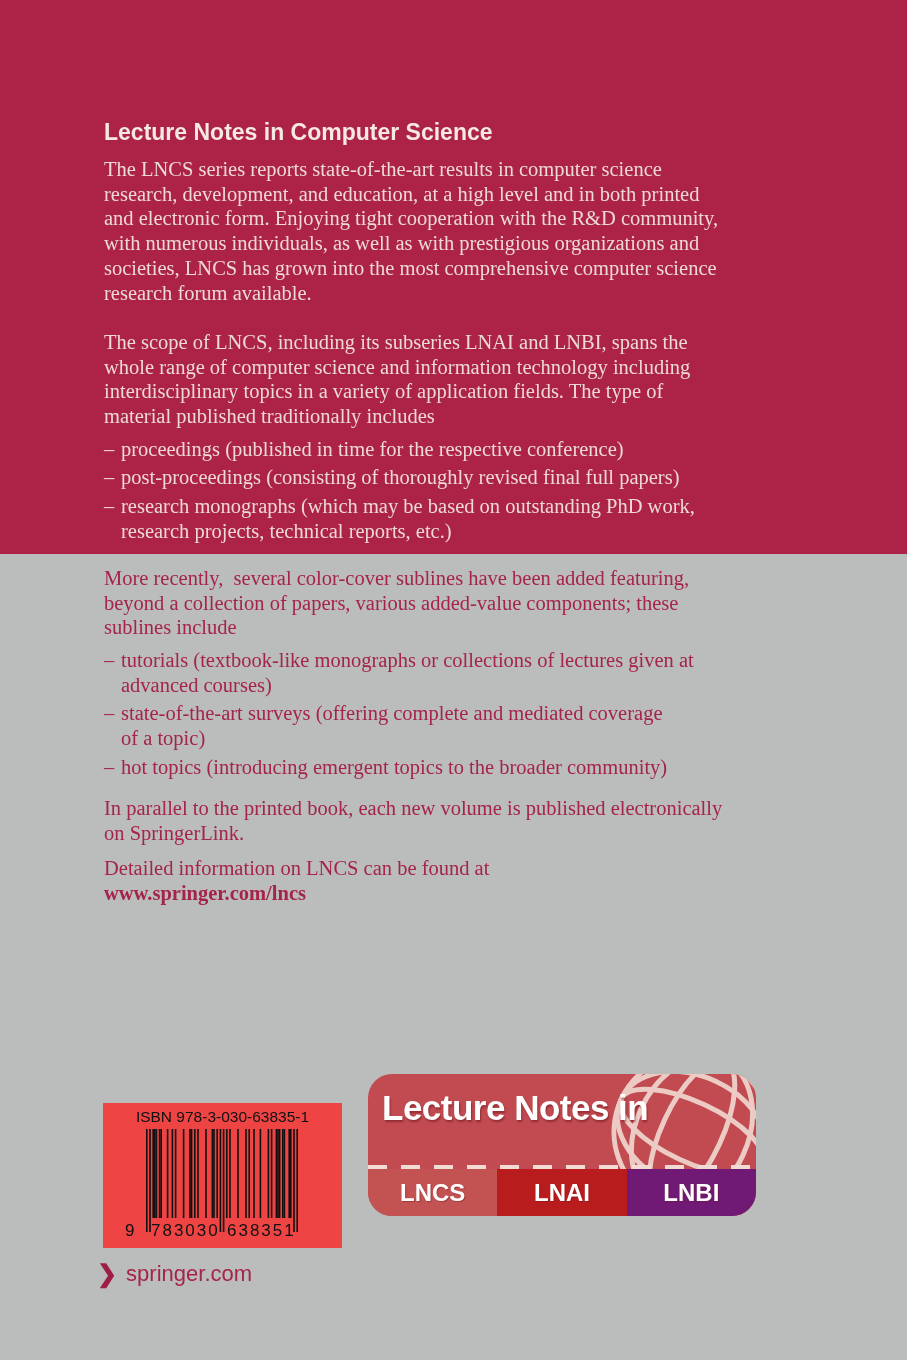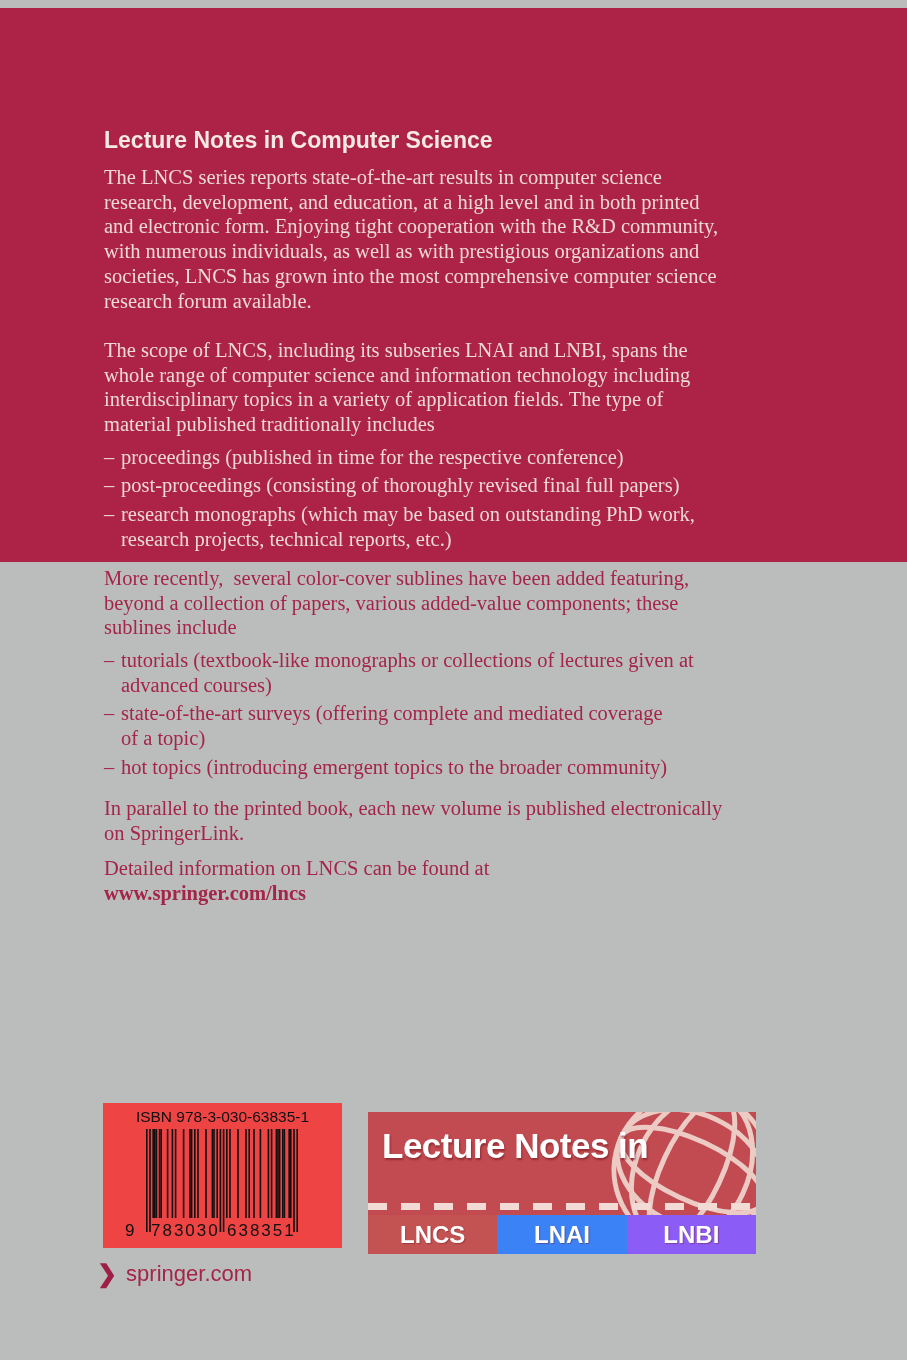"Lecture Notes in Computer Science" .band-red { margin-top: 8px -> none }
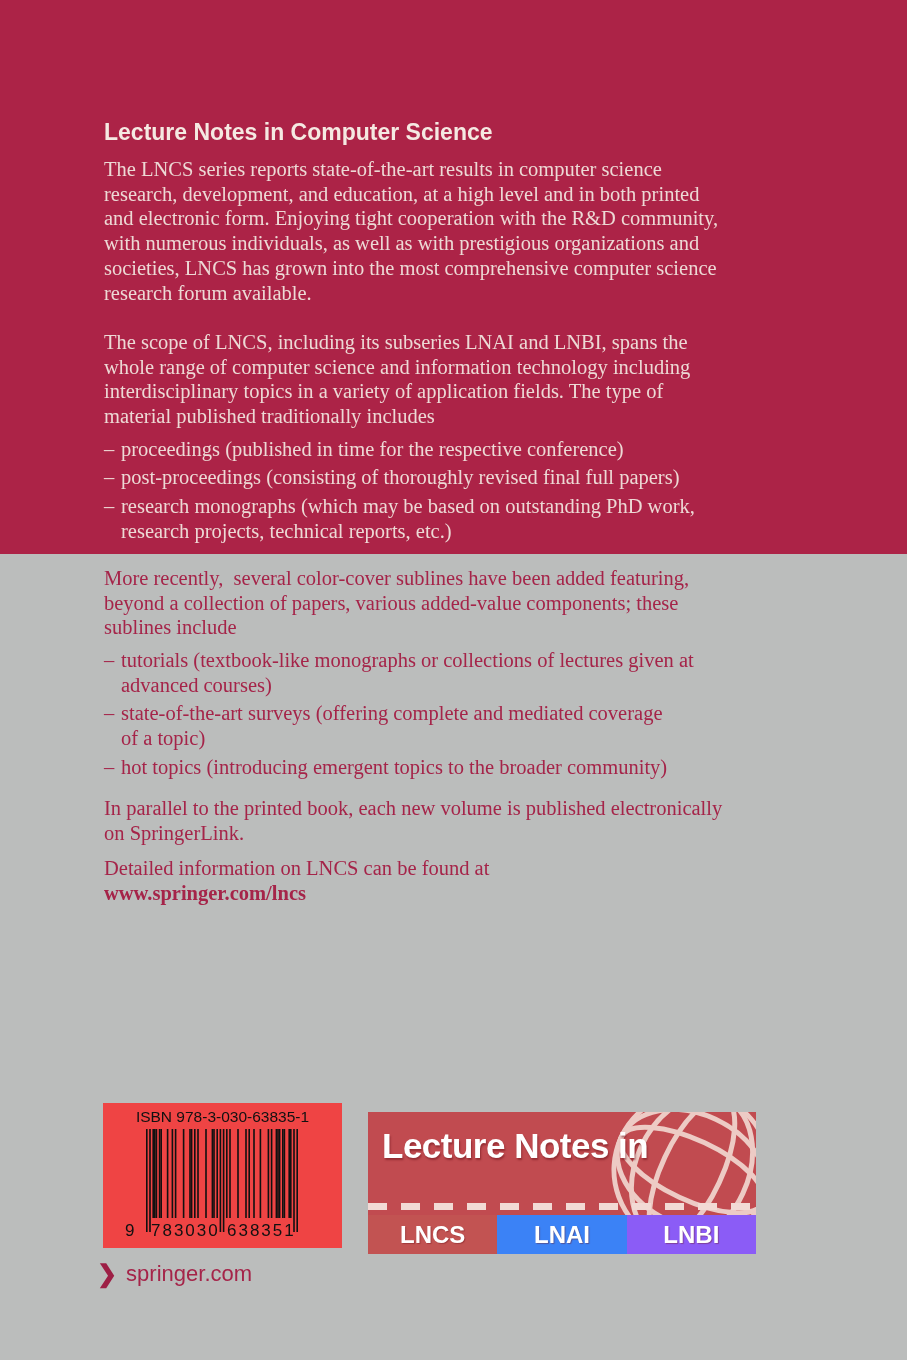"Lecture Notes in" .logo { border-radius: none -> 24px; top: 1112px -> 1074px }
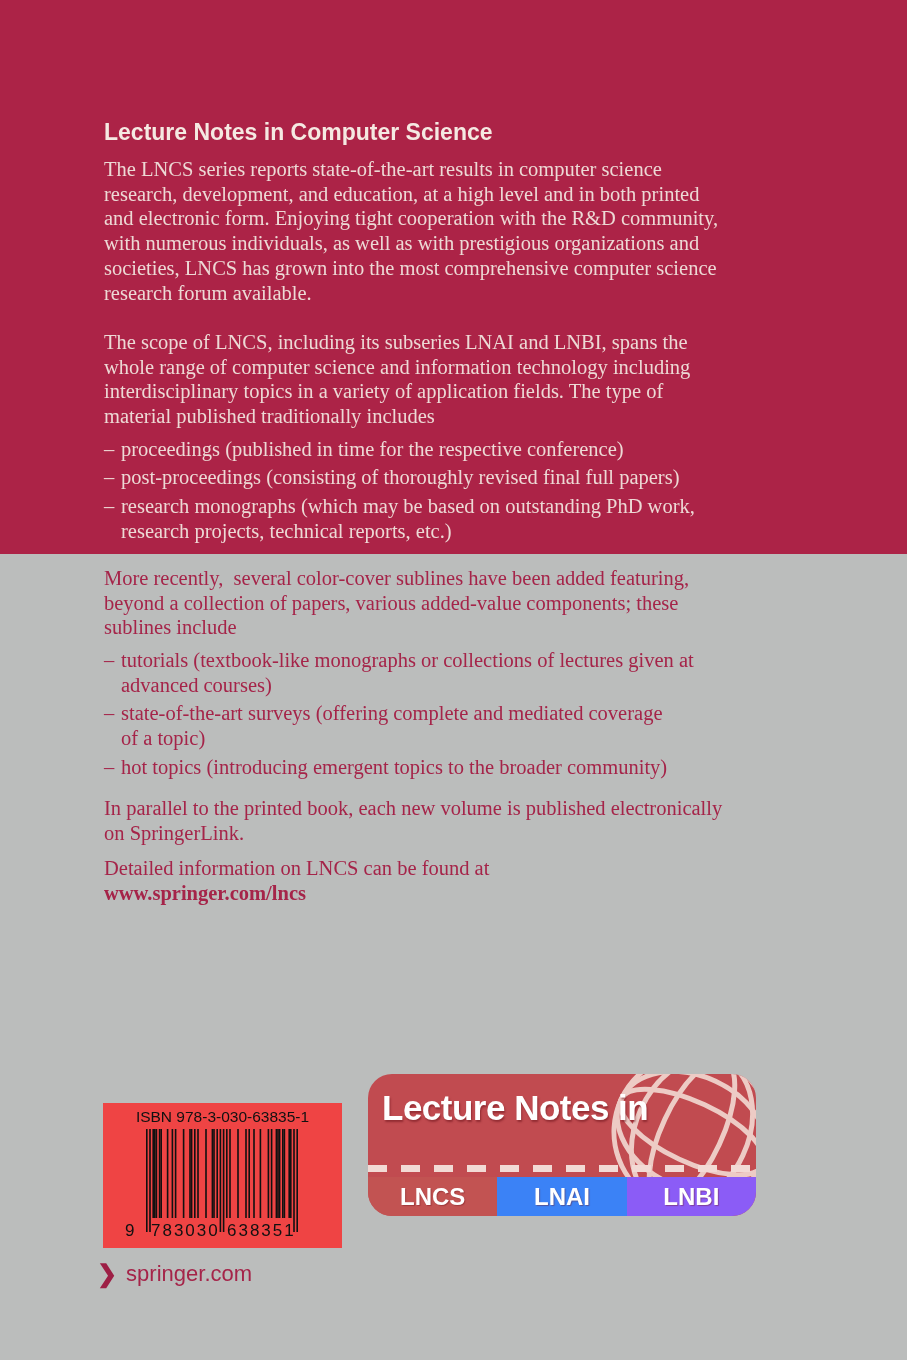"LNCS" .tabs { height: 39px -> 47px }
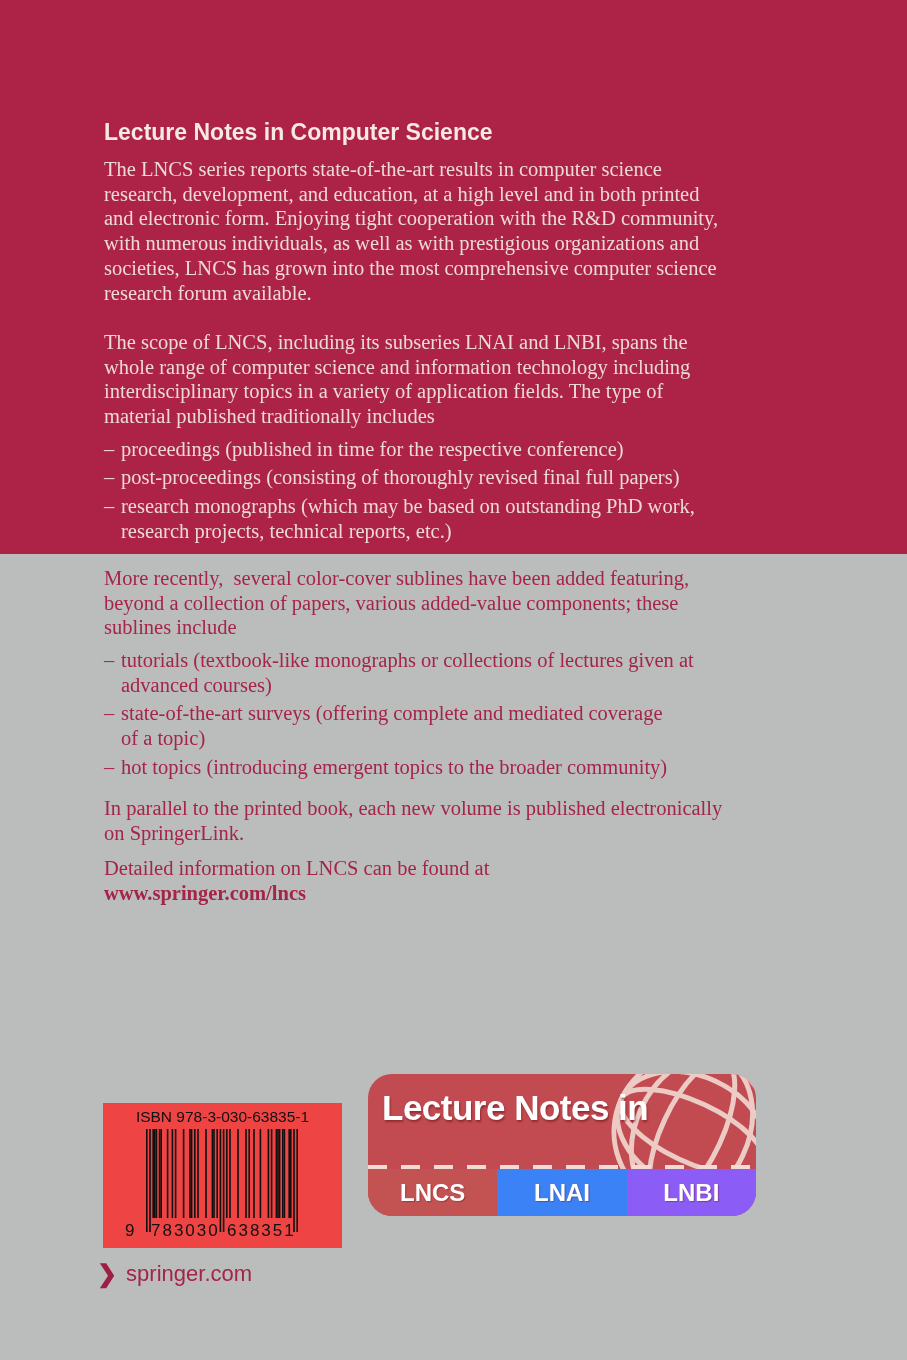"LNAI" .tab-2 { background: #3b82f6 -> #b91c1c }
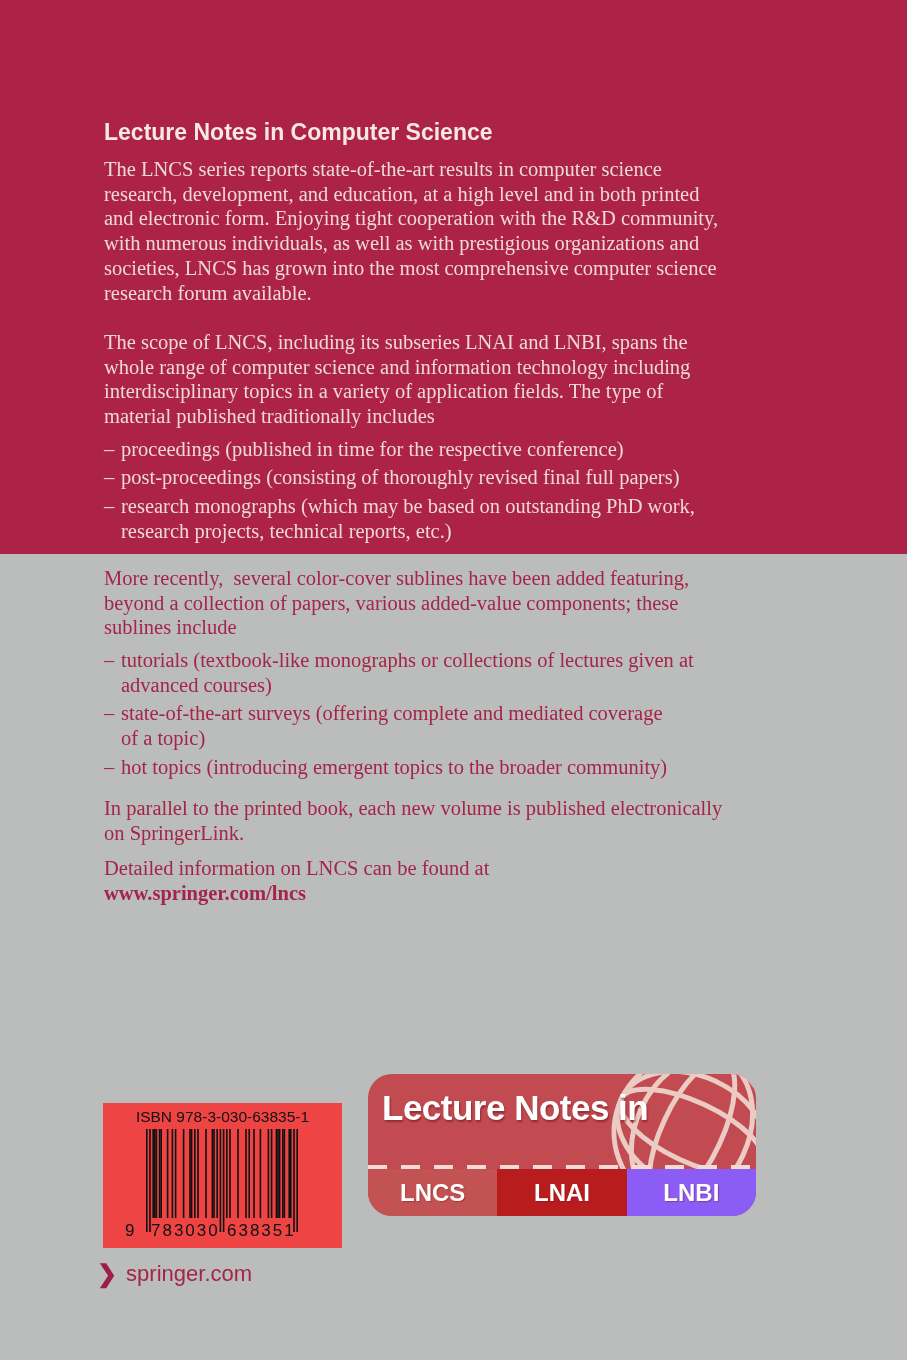"LNBI" .tab-3 { background: #8b5cf6 -> #701a75 }
